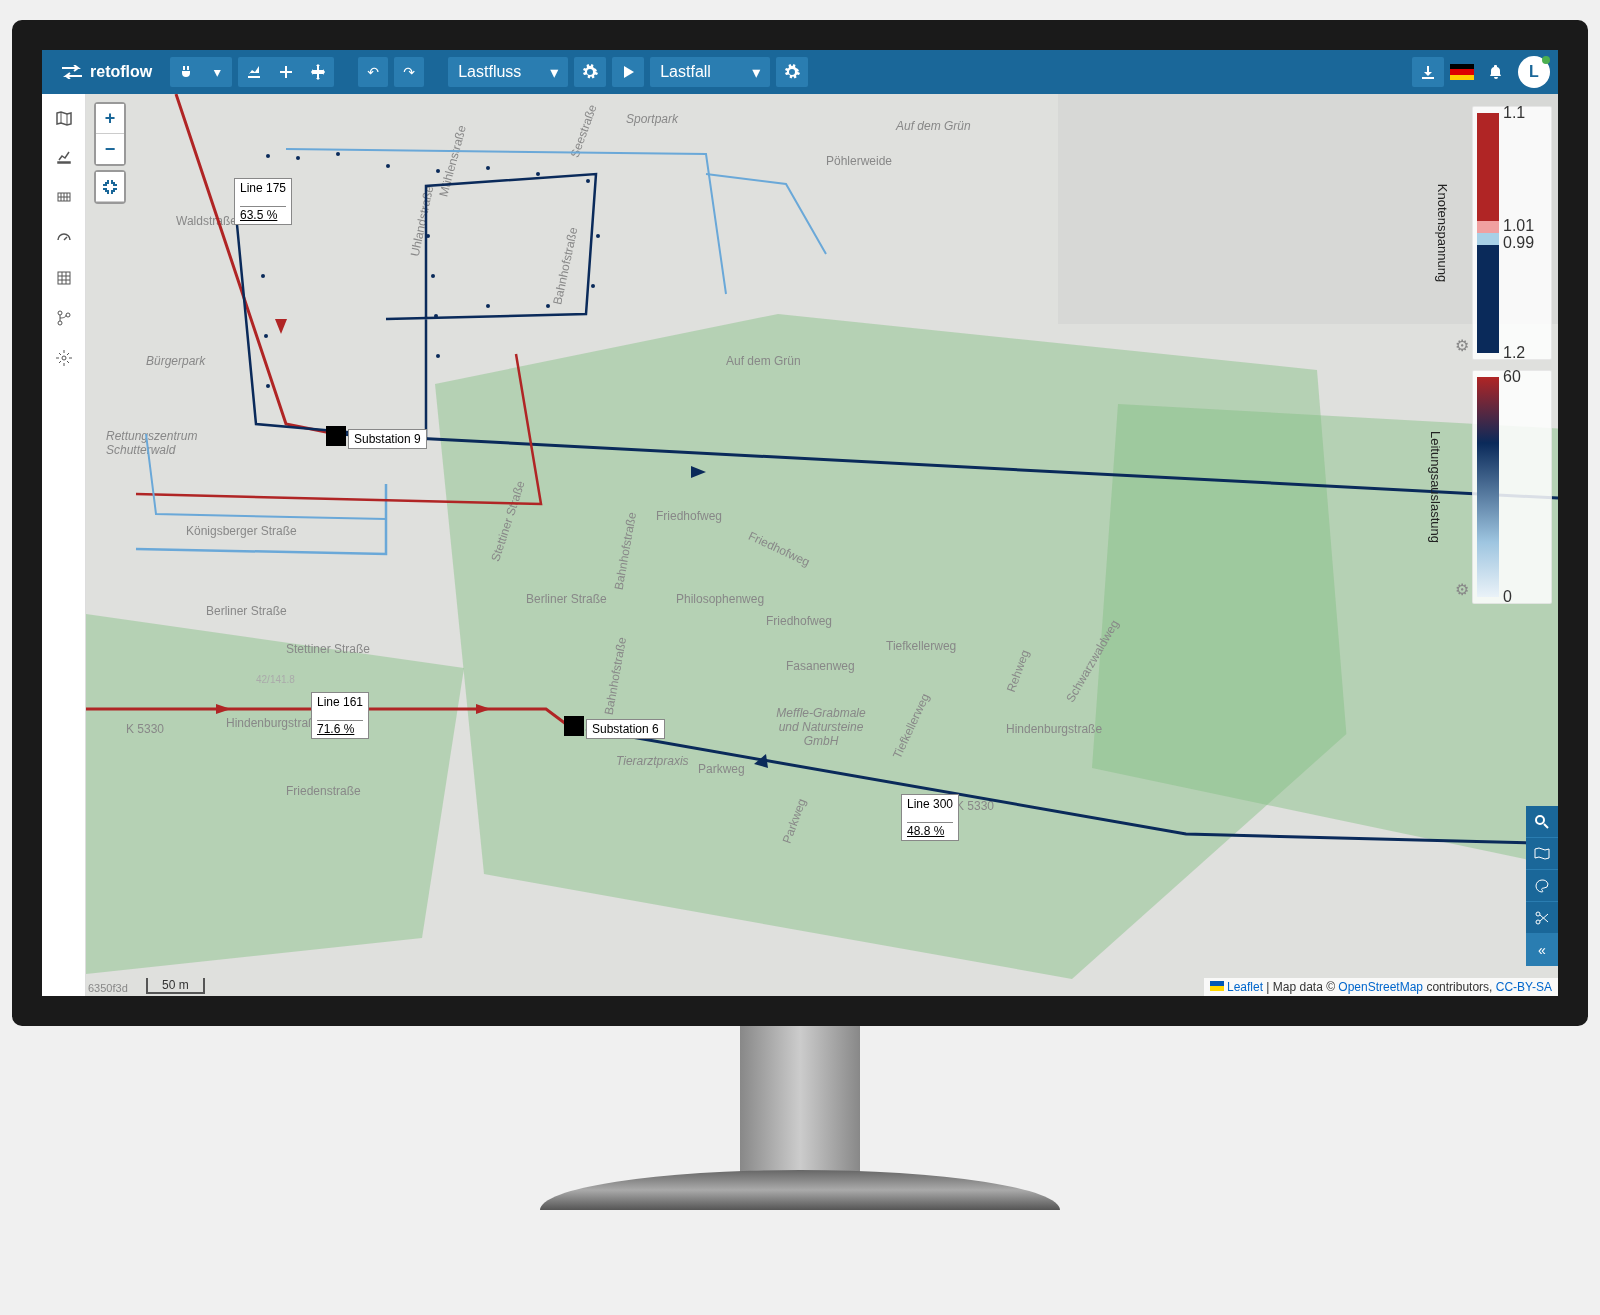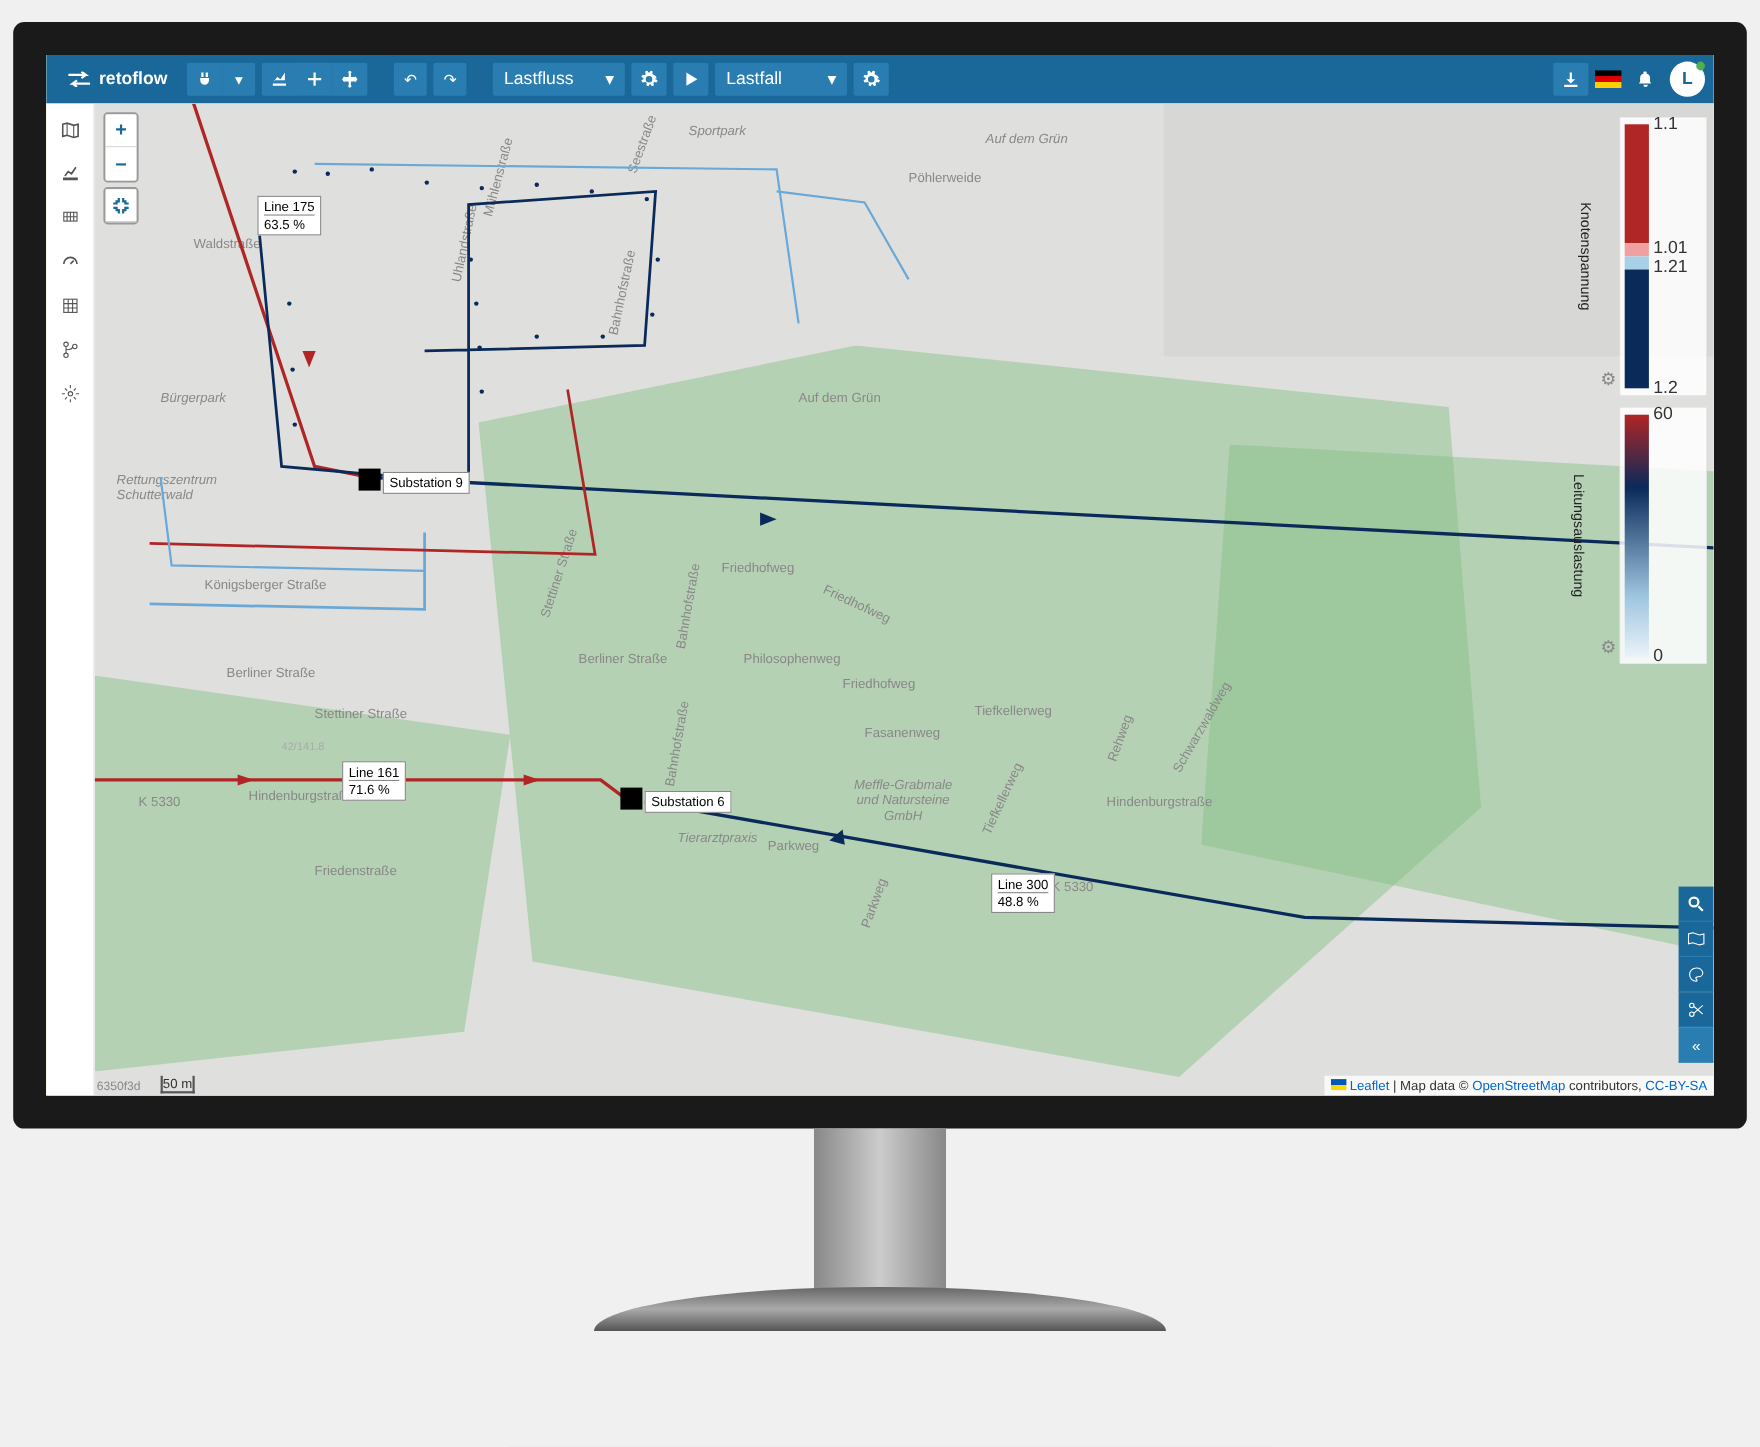"63.5 %" .label-box .line2 { margin-top: 0 -> 11px; text-decoration: none -> underline }
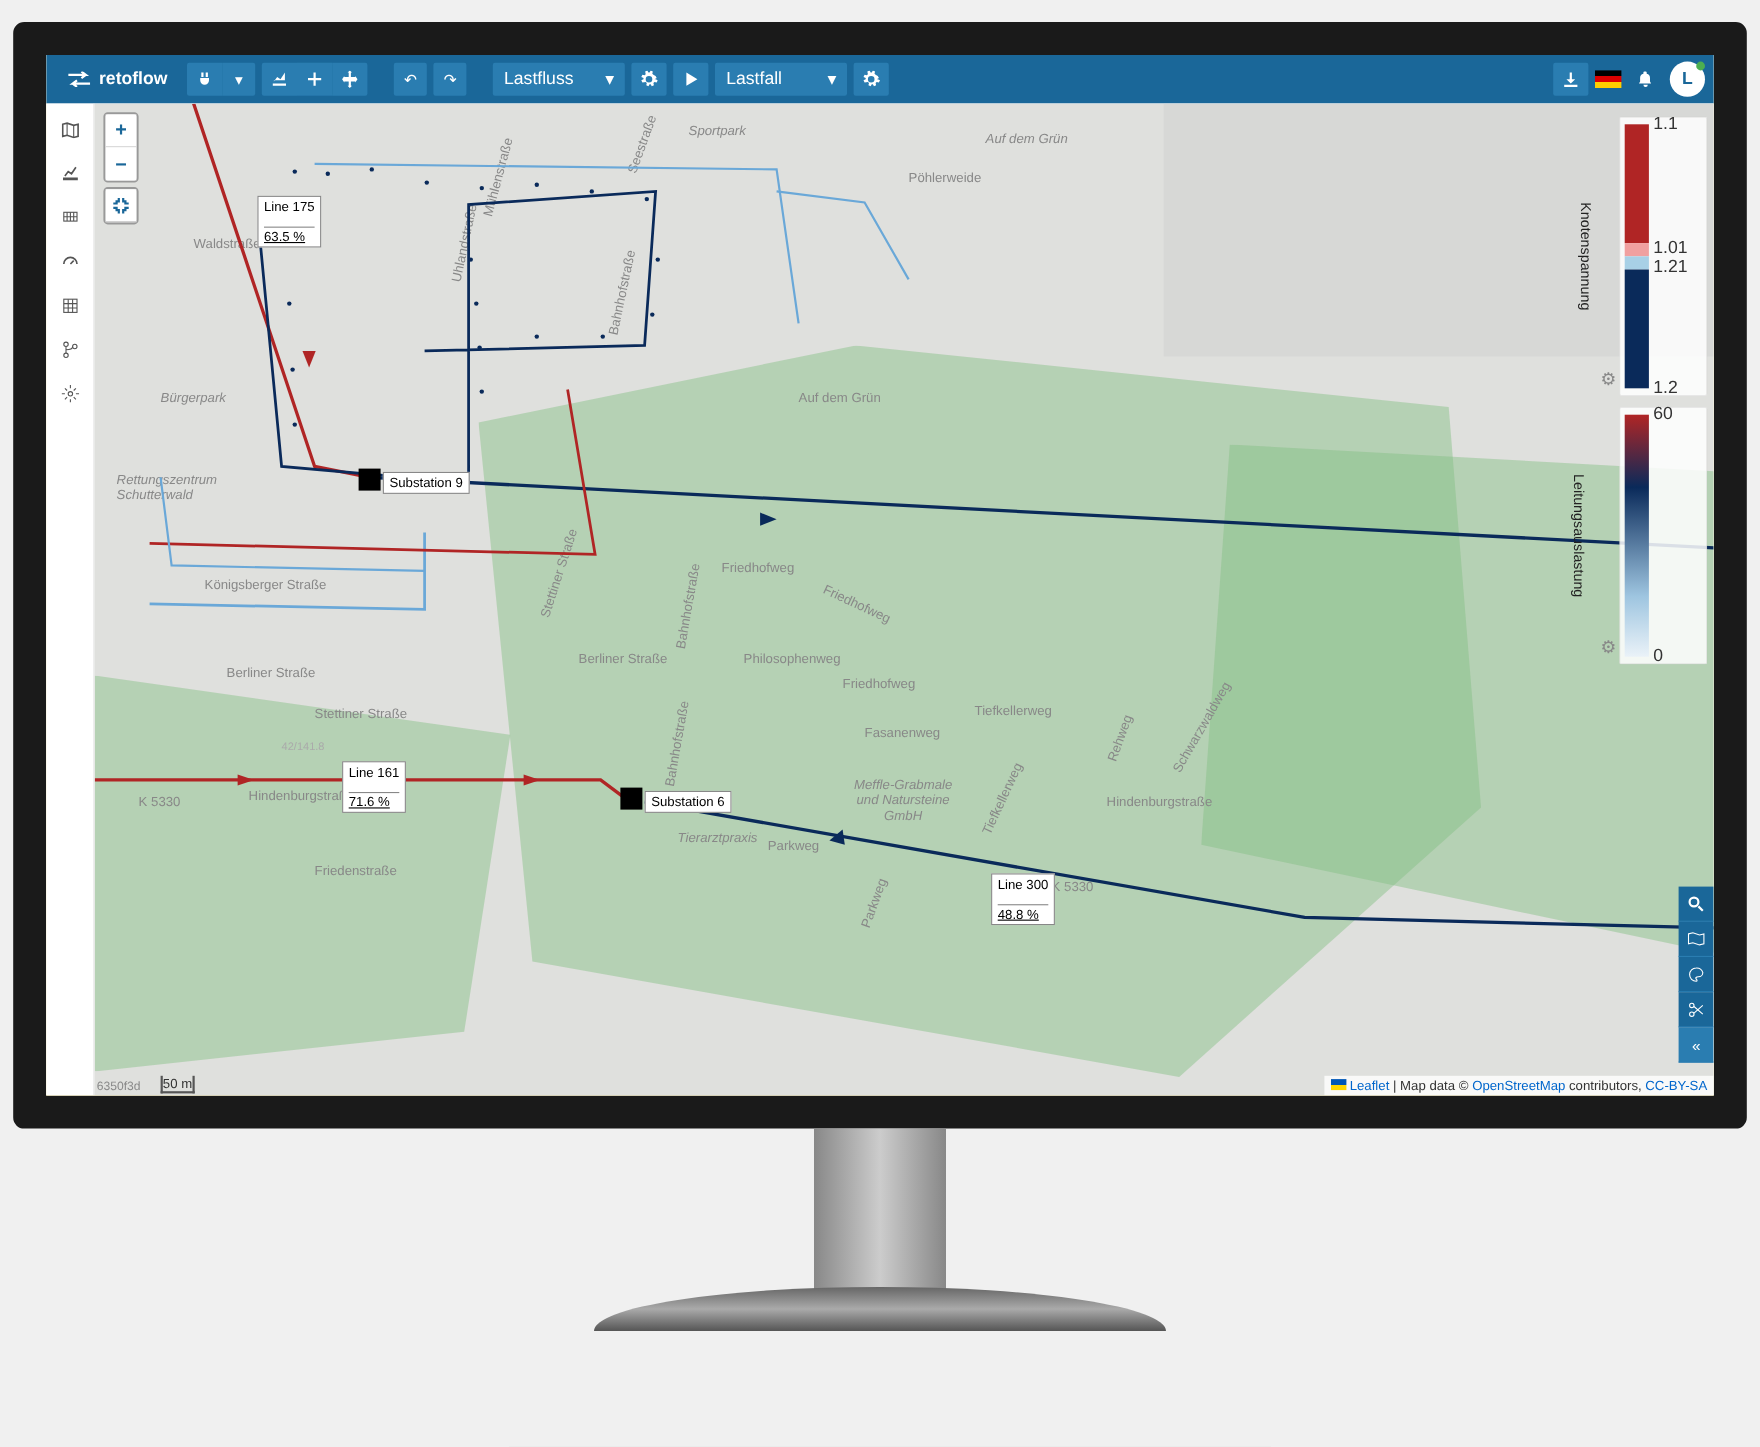"1.21" div.cb-label { text: 1.21 -> 0.99 }
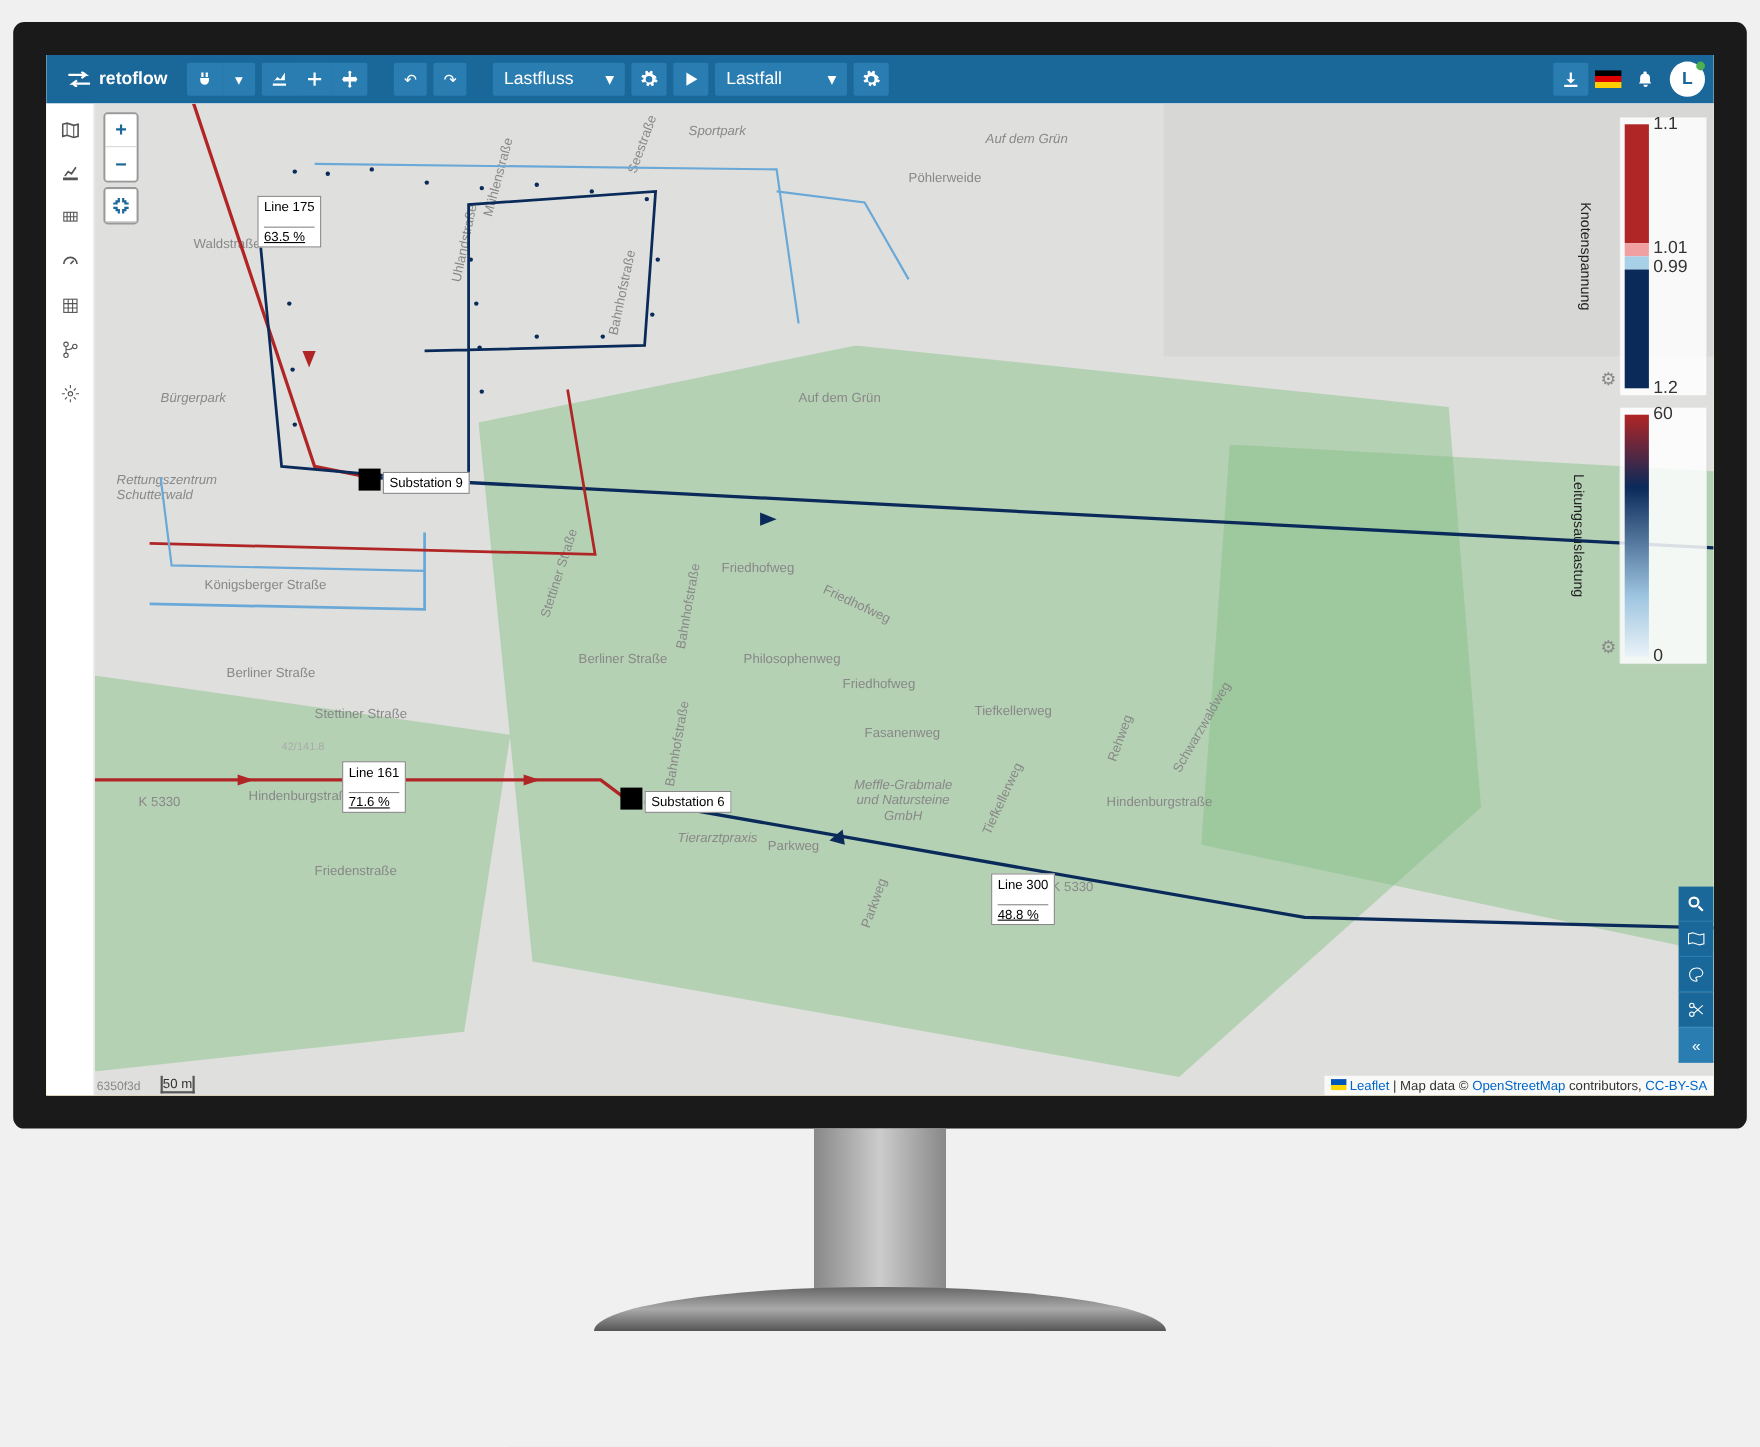"50 m" .scale { padding: 0 0 -> 0 14px }
